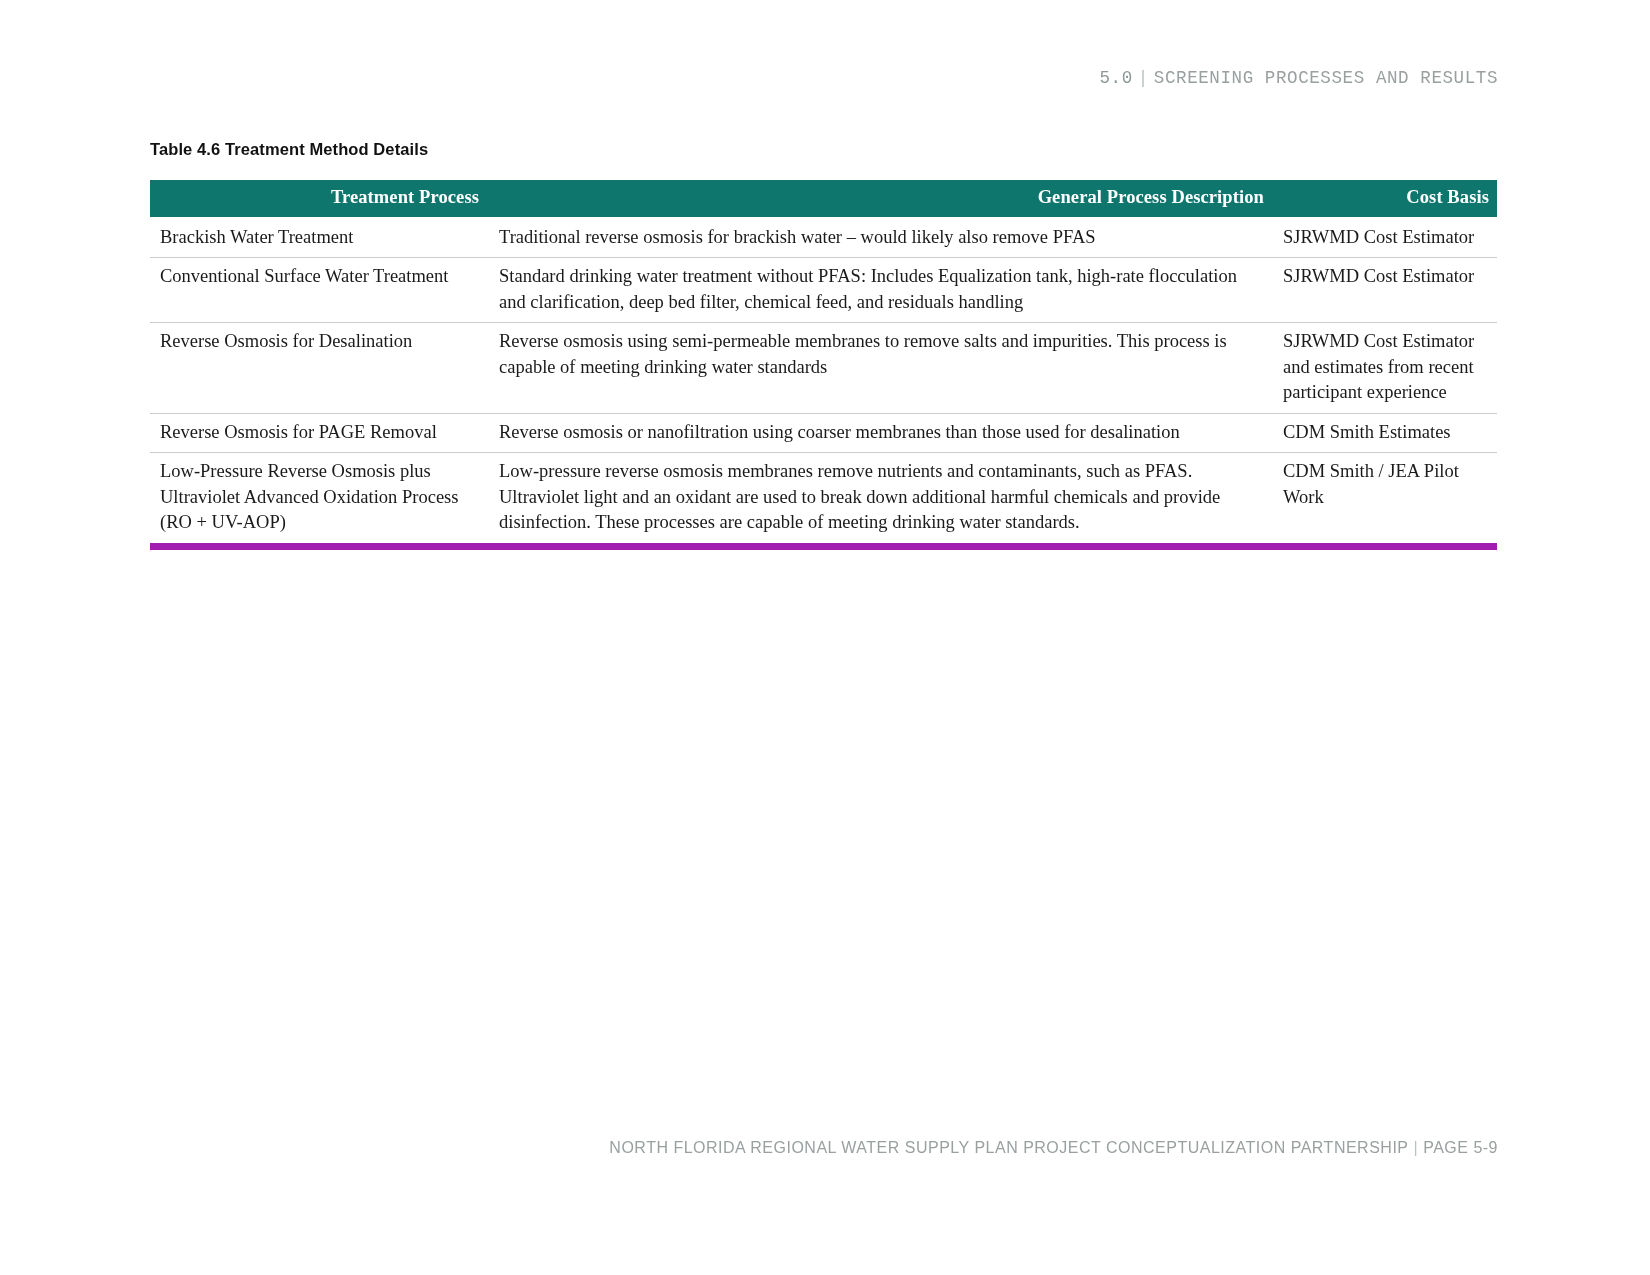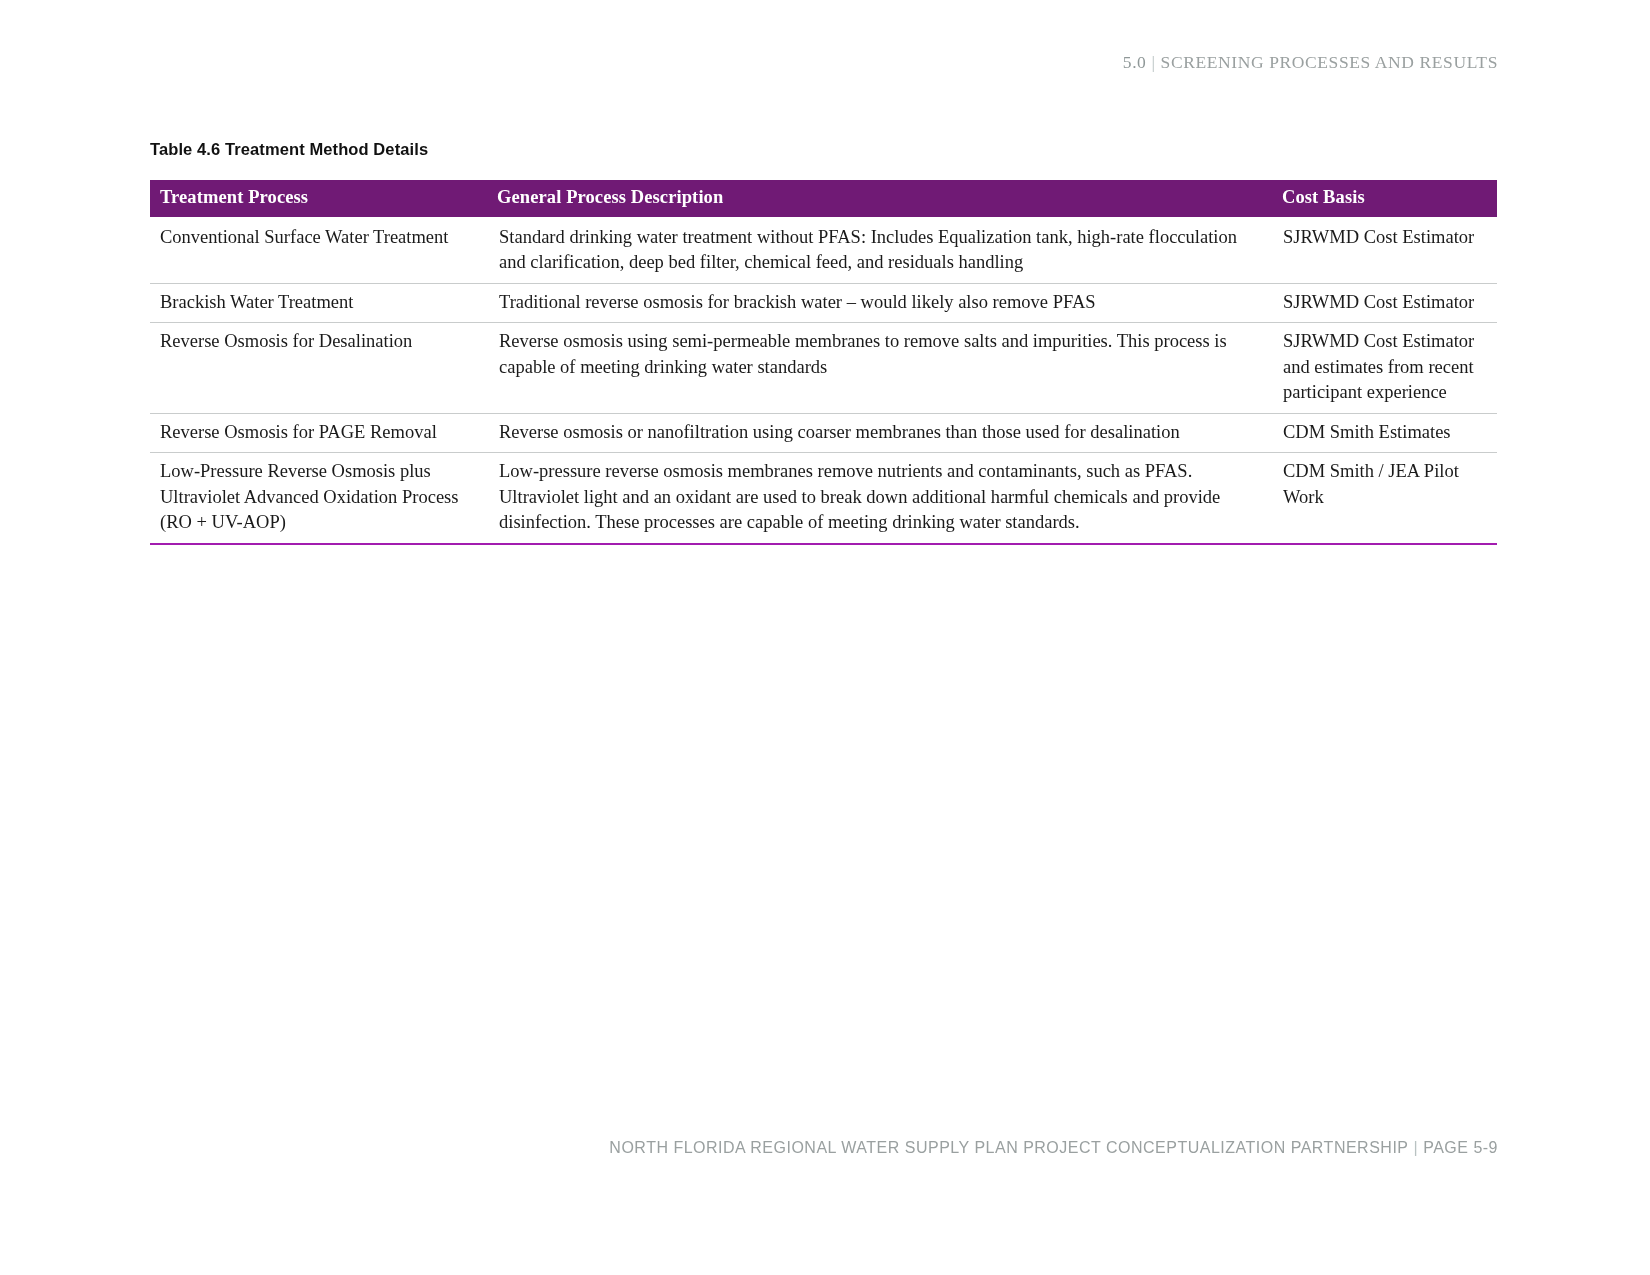"5.0 | SCREENING PROCESSES AND" .page-header { font-family: Liberation Serif, serif -> Liberation Mono, monospace; top: 52px -> 68px }
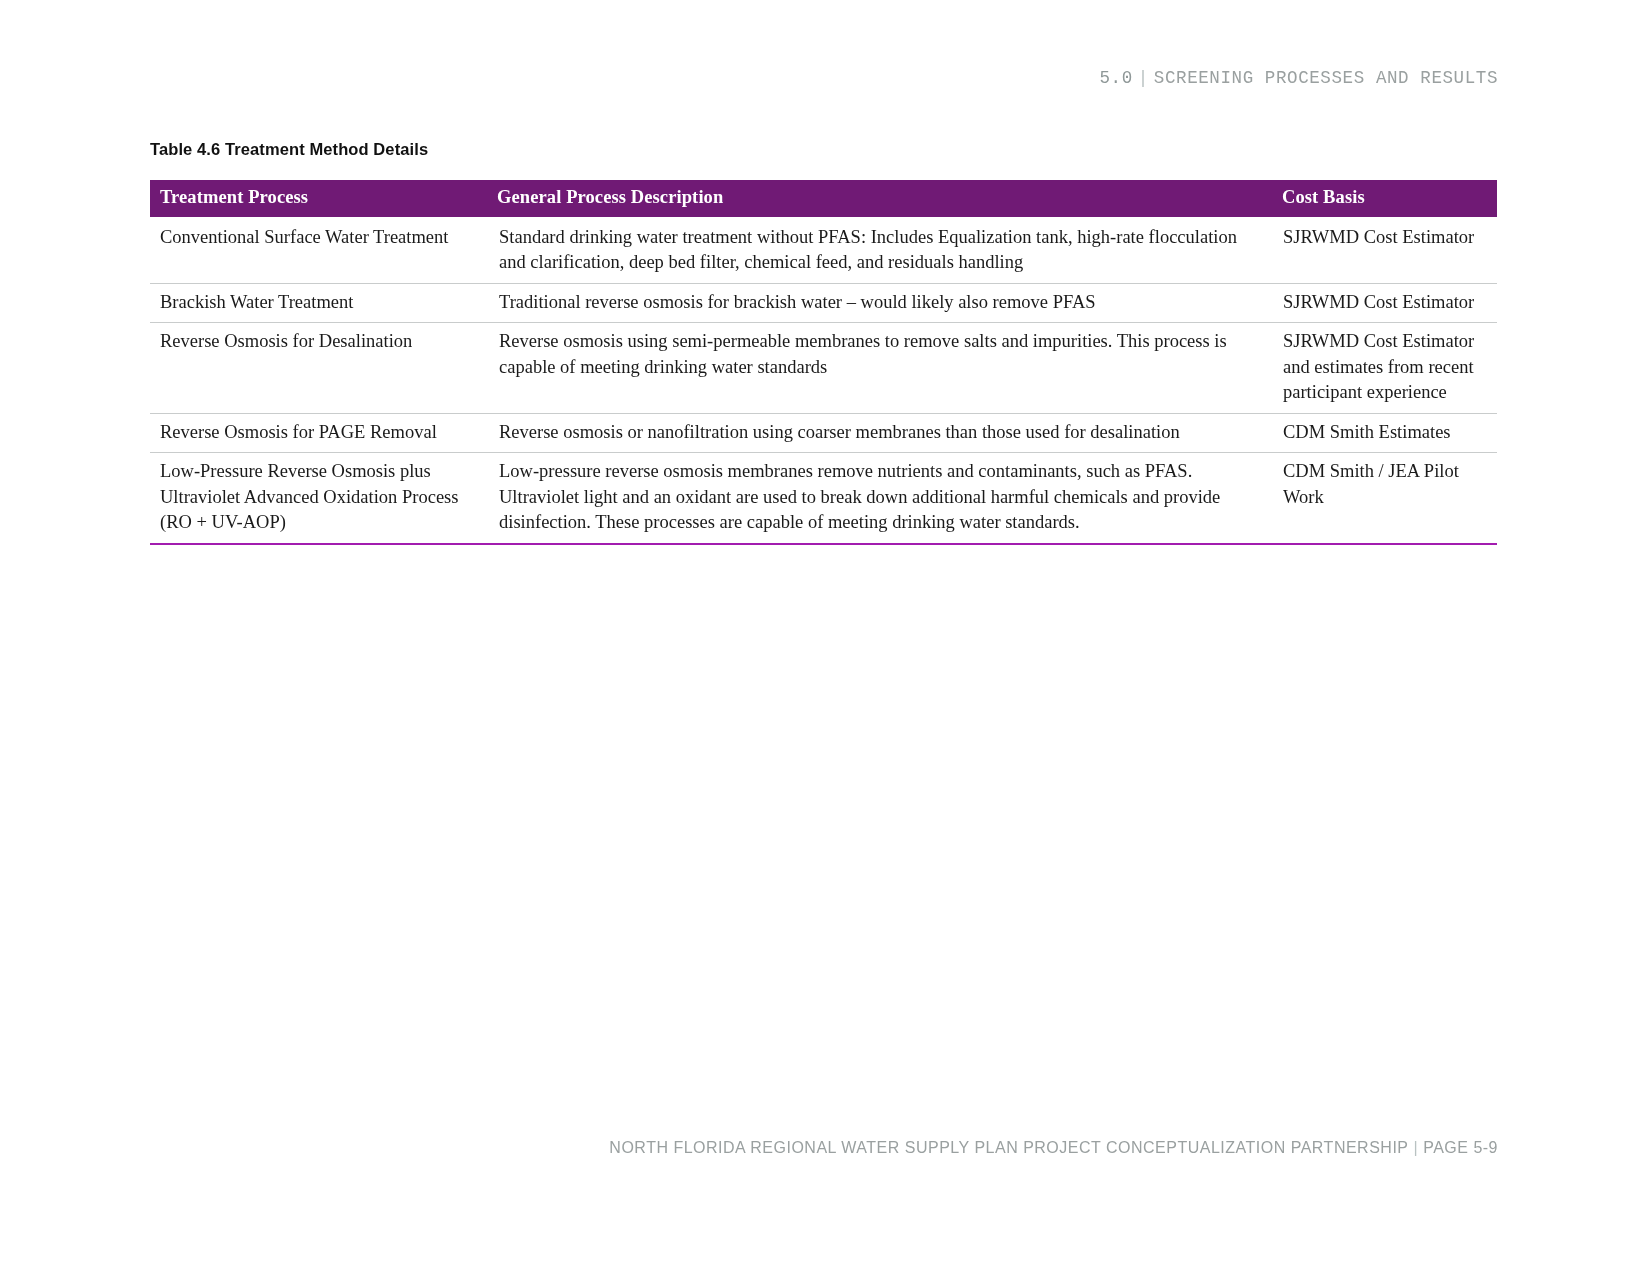"Treatment Process" .data-table thead th { background: #701a75 -> #0f766e; text-align: left -> right }
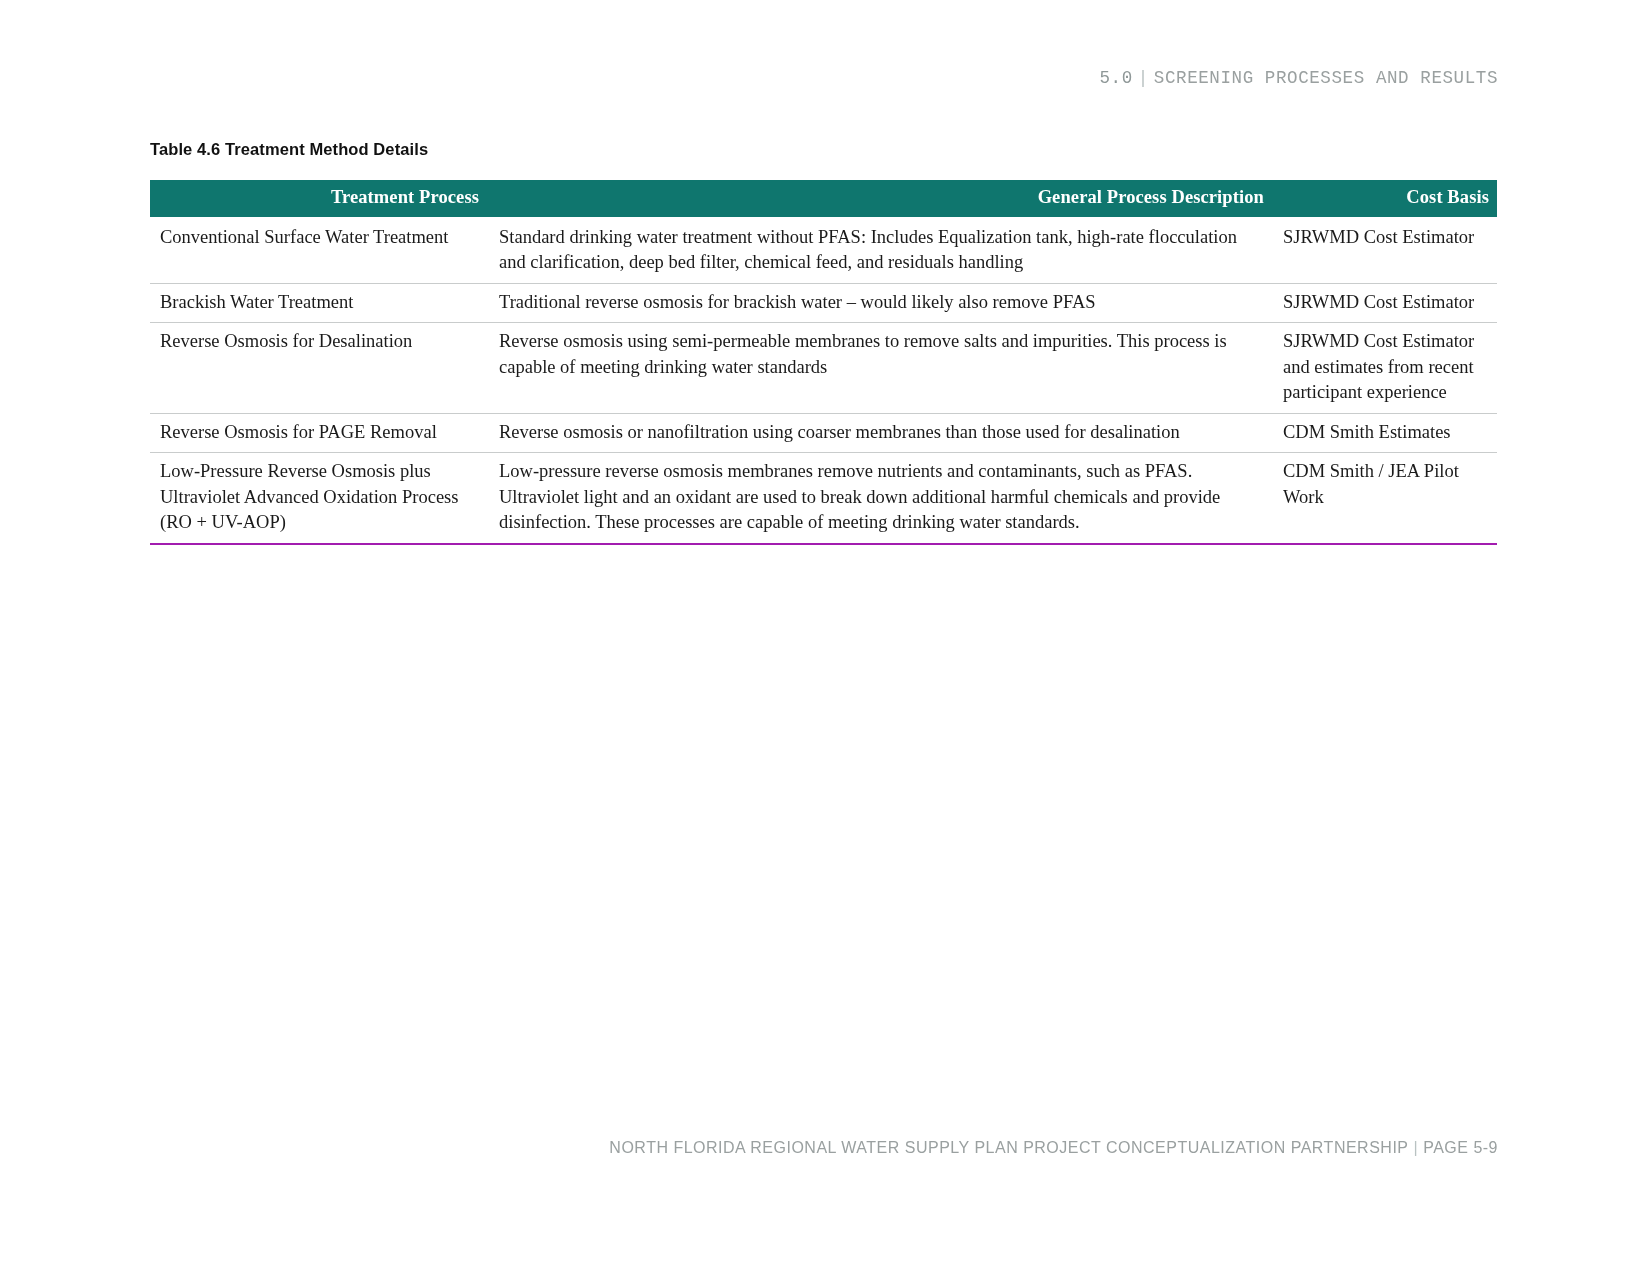"Conventional Surface Water Treatment" tr { order: before "Brackish Water Treatment" -> after "Brackish Water Treatment" }
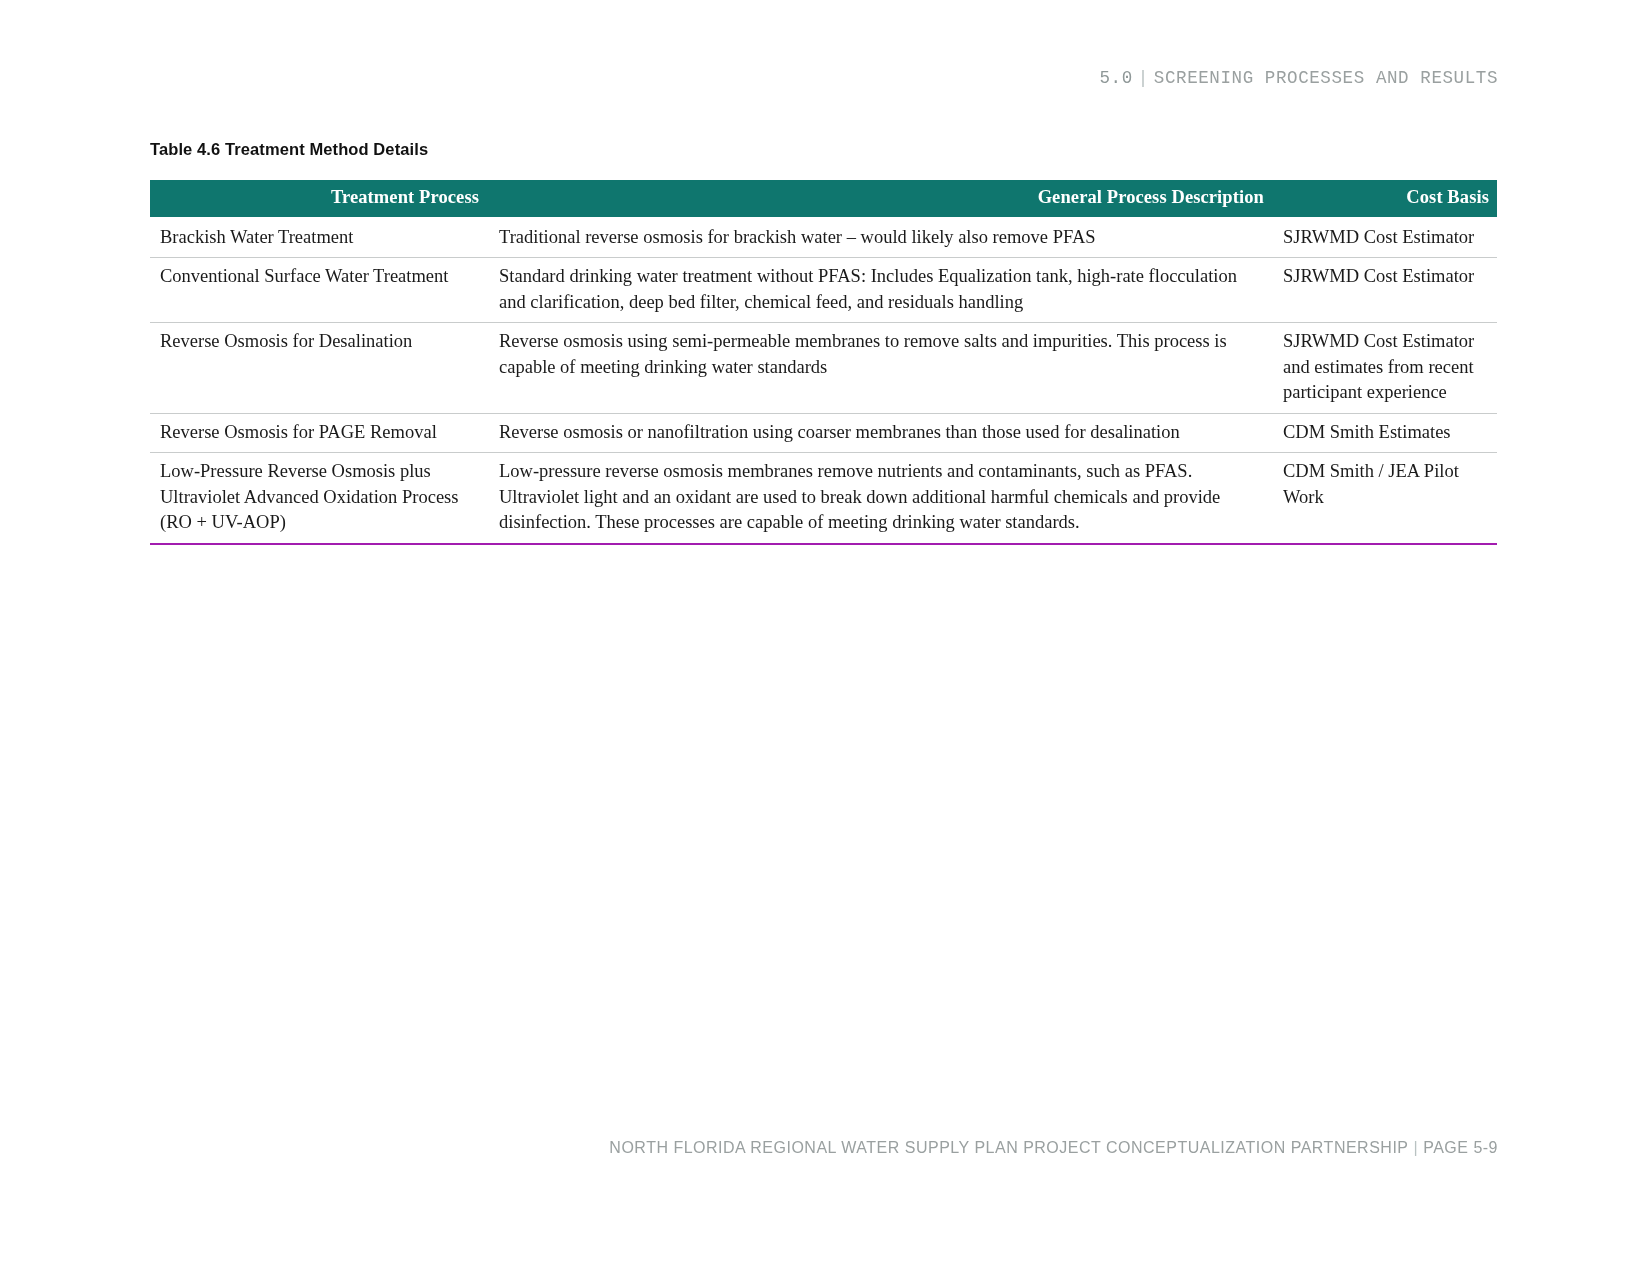"Low-Pressure Reverse Osmosis plus" .data-table tbody tr:last-child td { border-bottom: 2px solid #a21caf -> 7px solid #a21caf }
